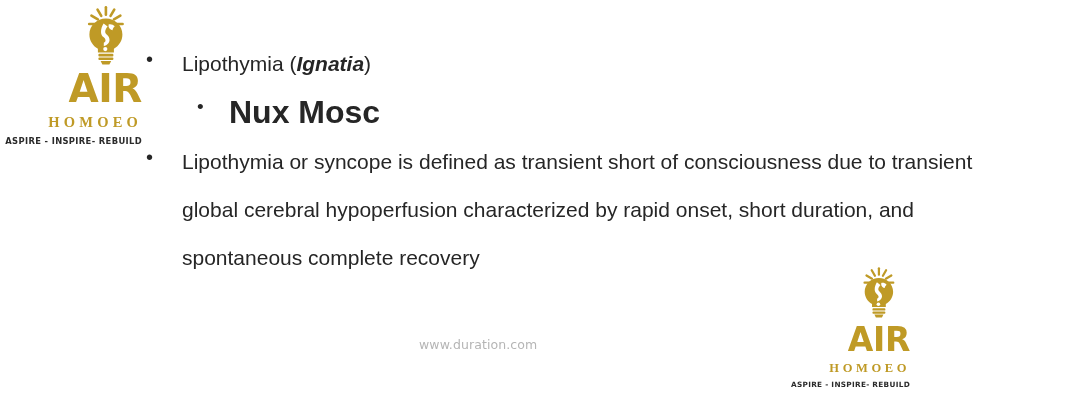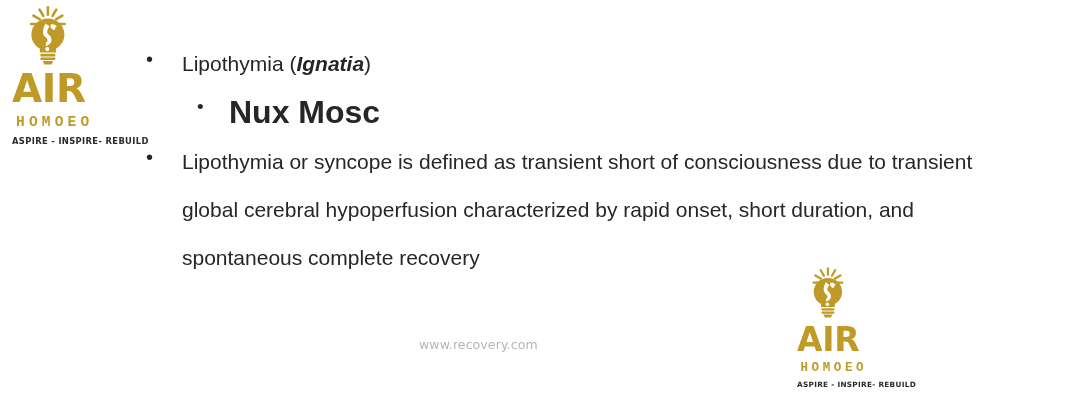"AIR" .logo { align-items: flex-start -> flex-end }
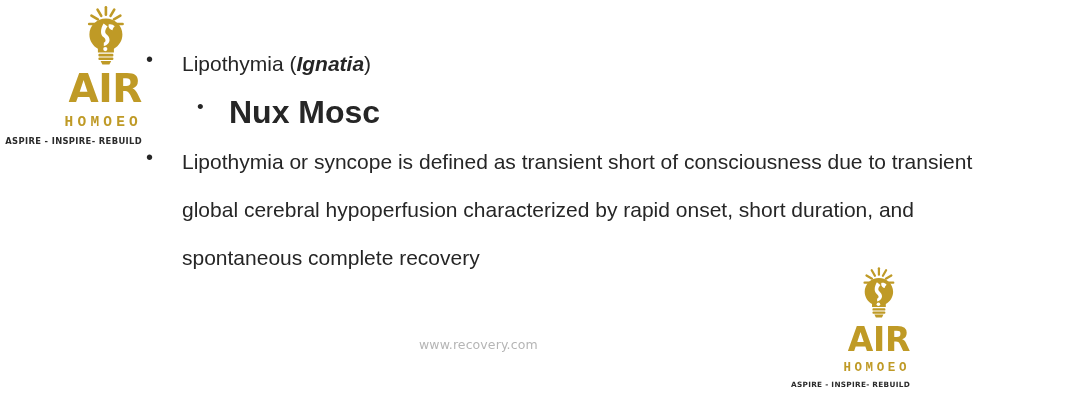"HOMOEO" .logo-homoeo { font-family: Liberation Mono, monospace -> Liberation Serif, serif }
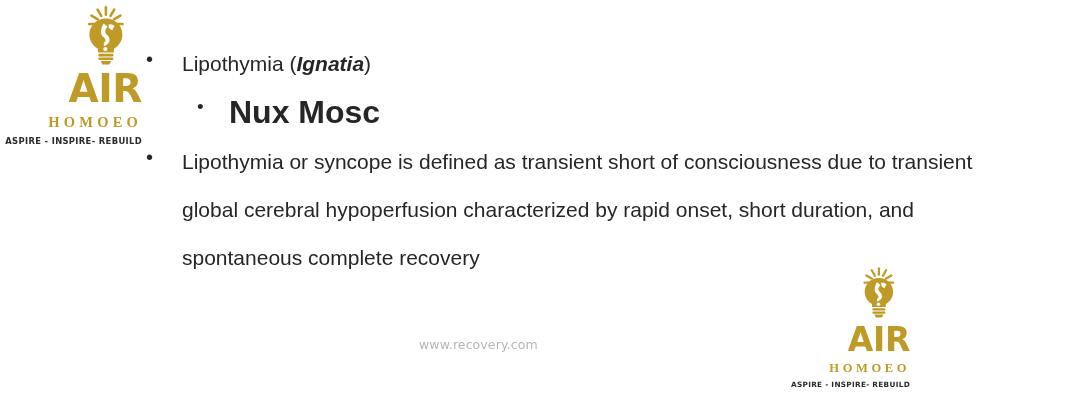"www.recovery.com" div.watermark { text: www.recovery.com -> www.duration.com }
